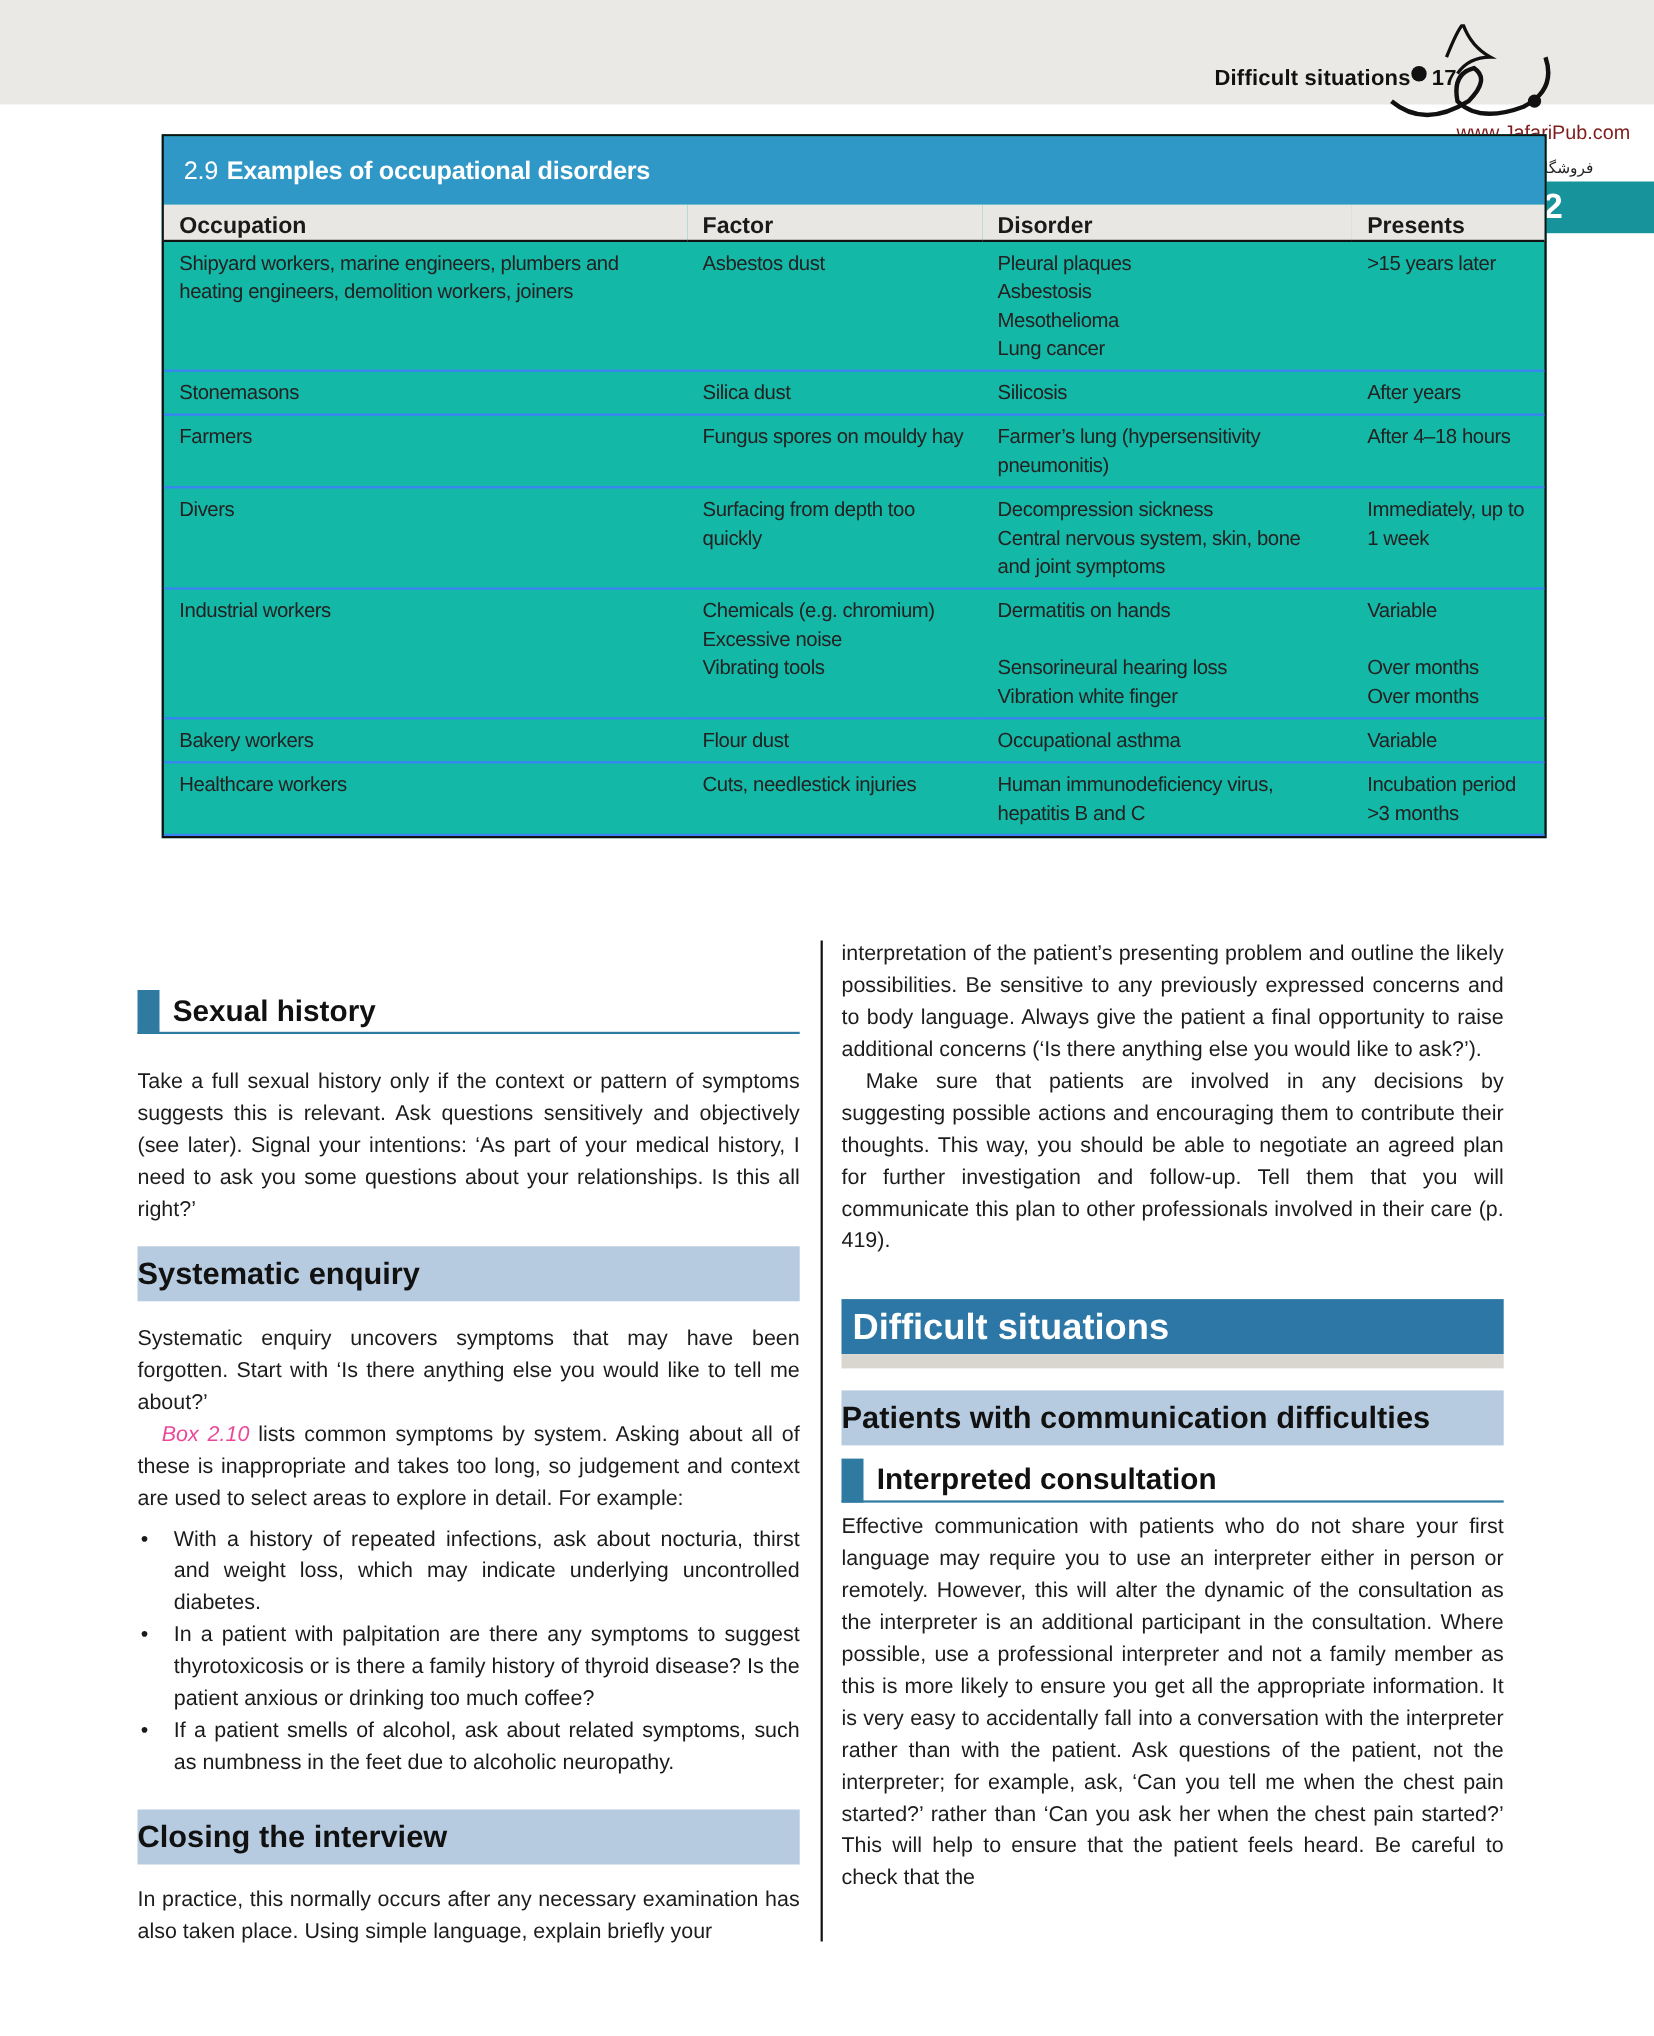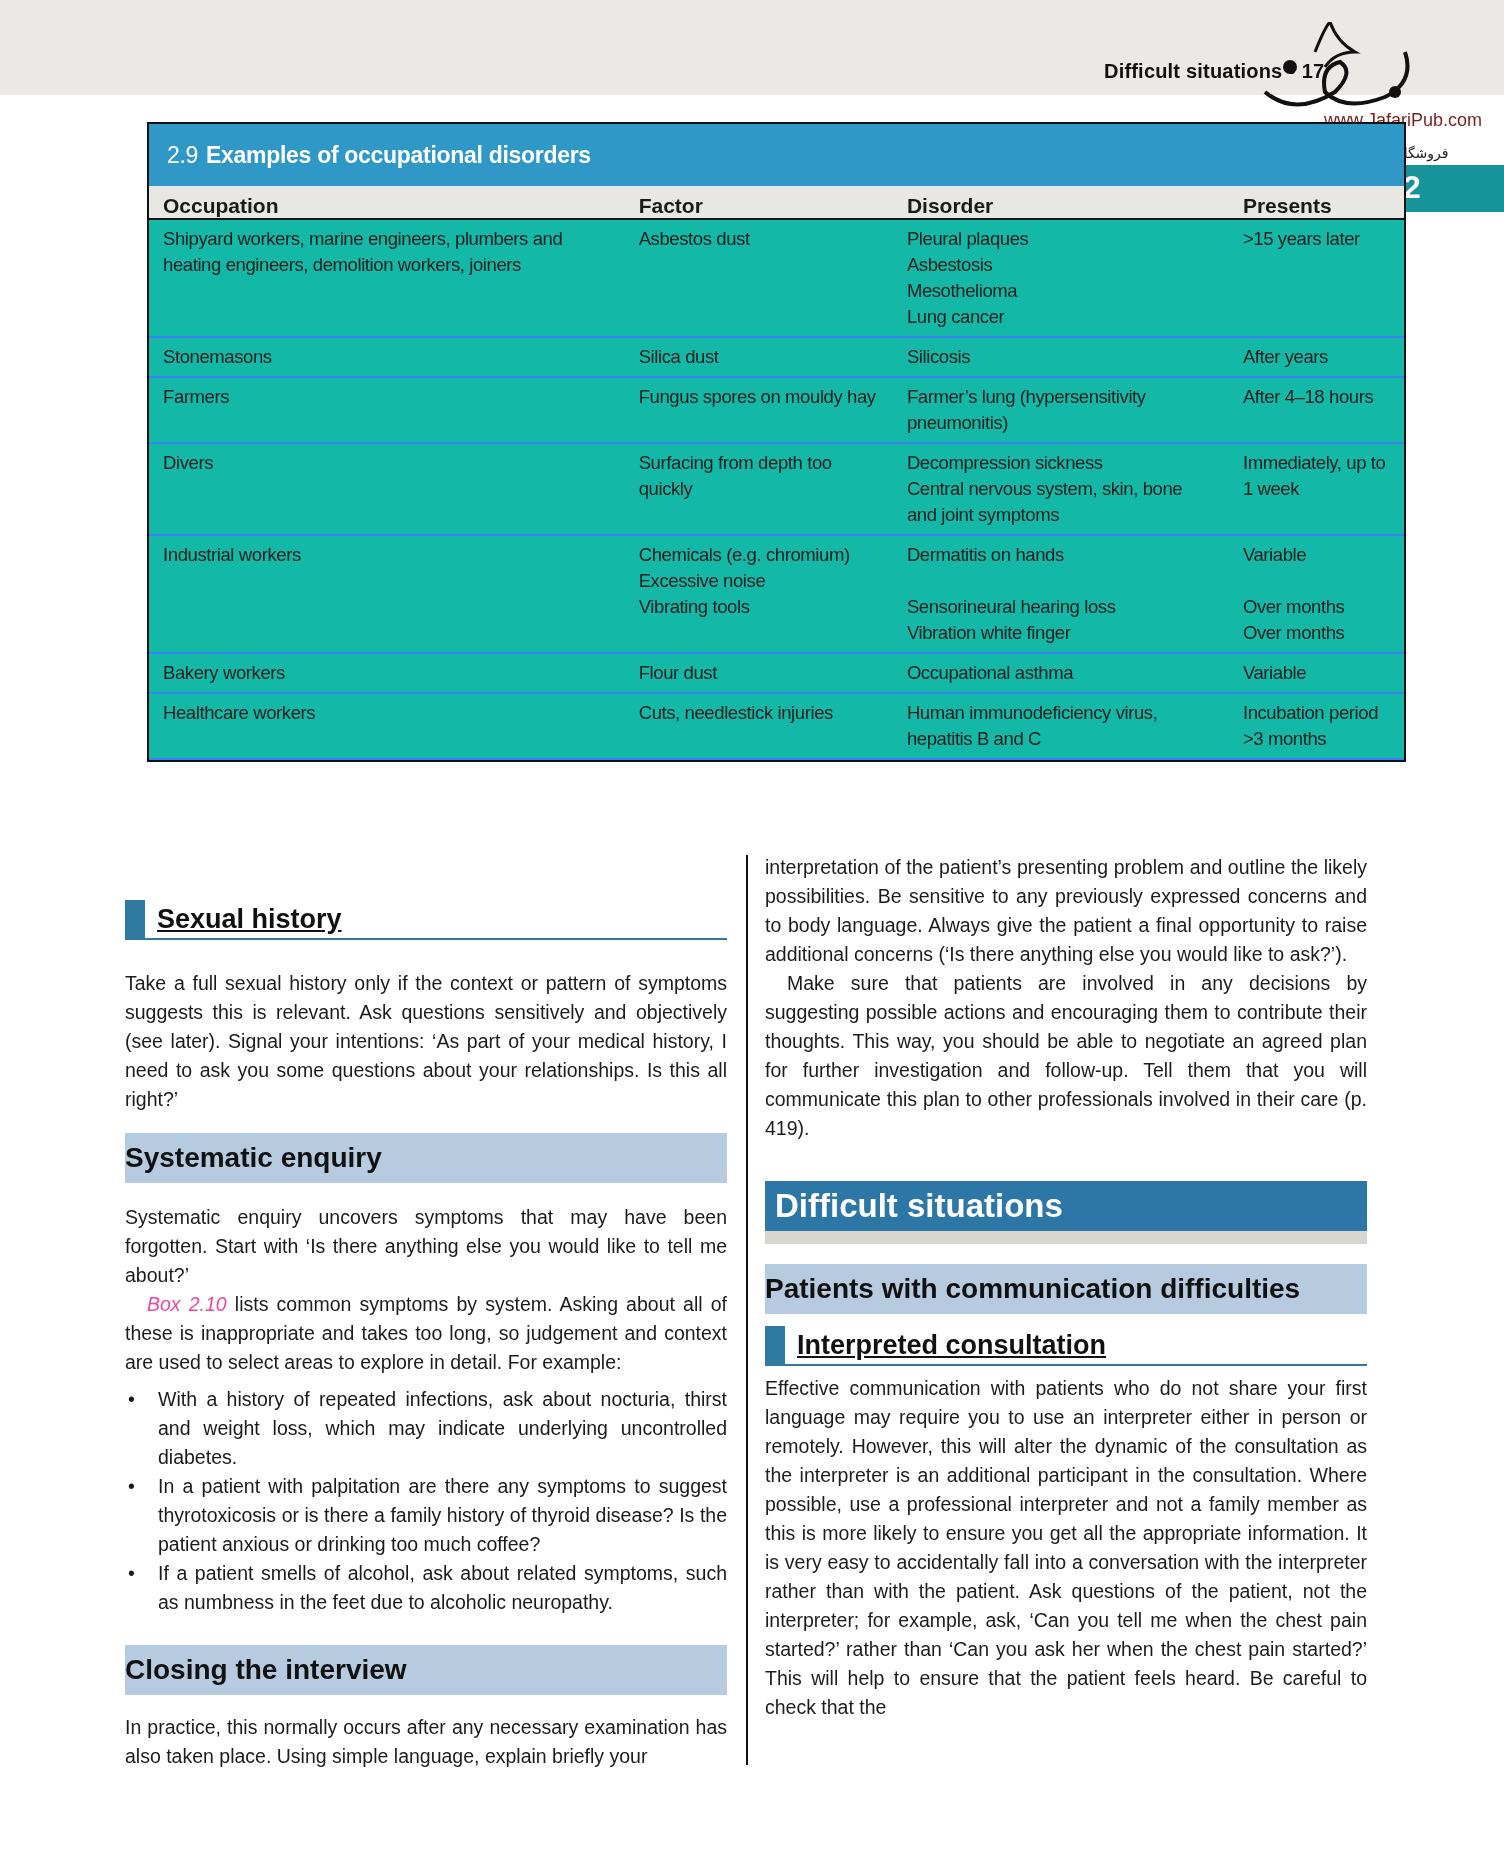"Sexual history" .h-bar { text-decoration: underline -> none }
